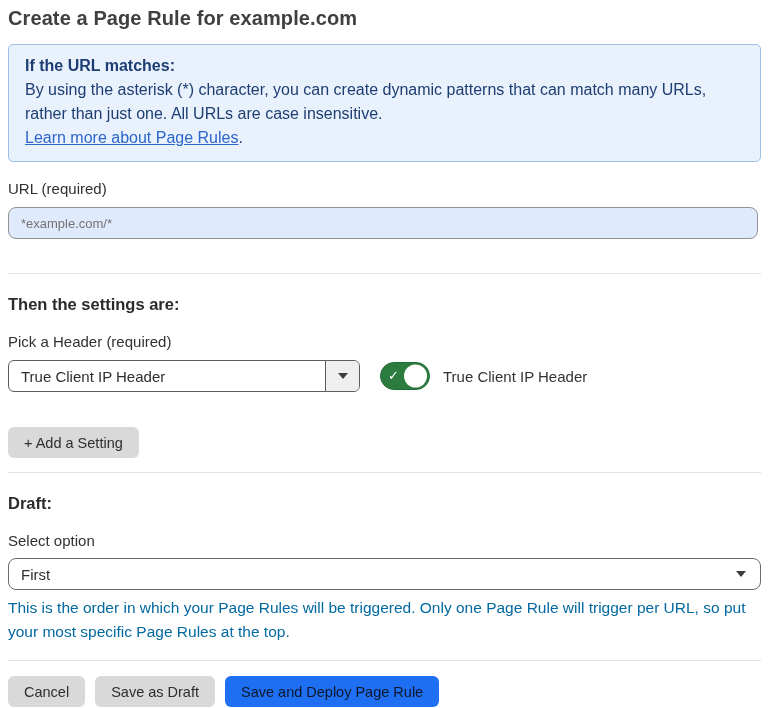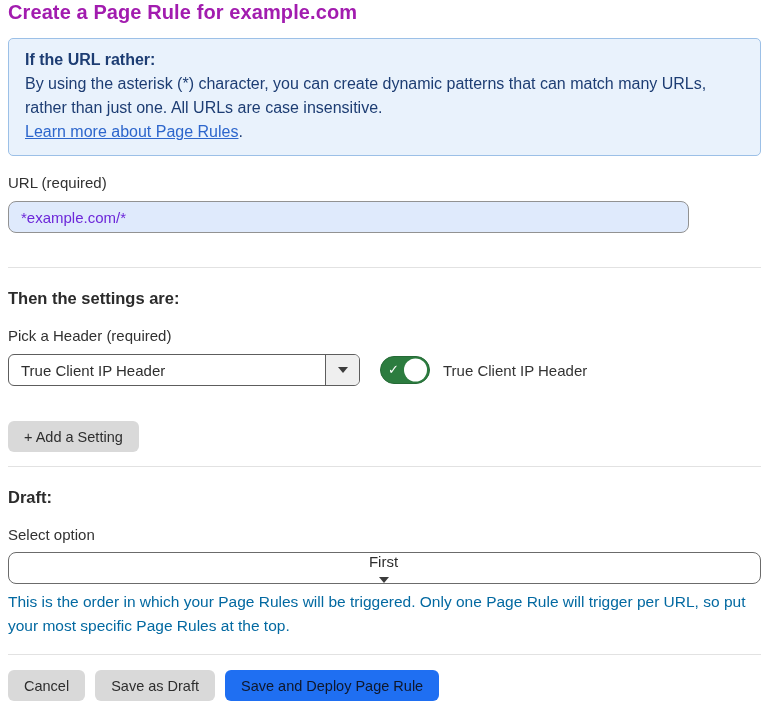"Create a Page Rule for" .page-title { color: #a21caf -> #404040; margin-top: none -> 6px }
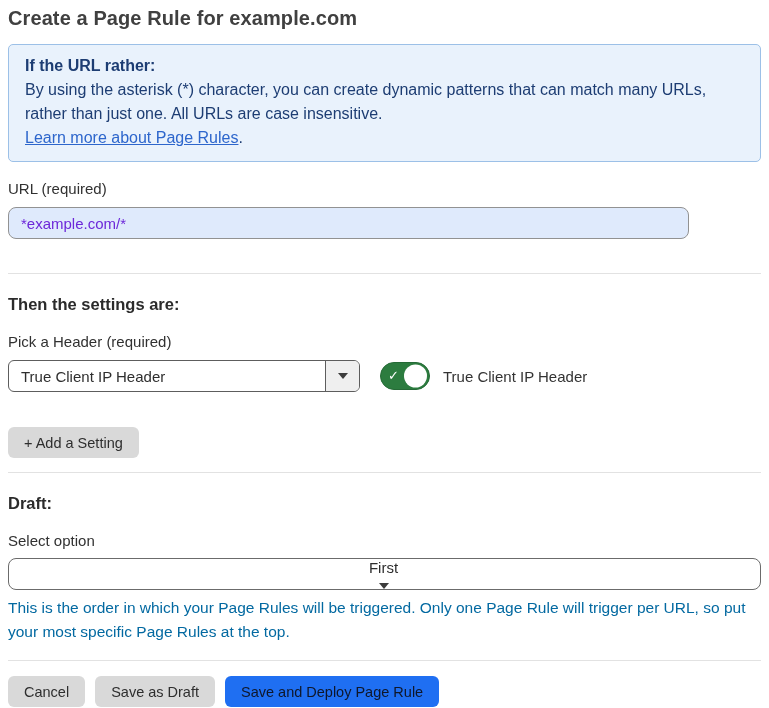"If the URL rather:" div.info-heading { text: rather -> matches }
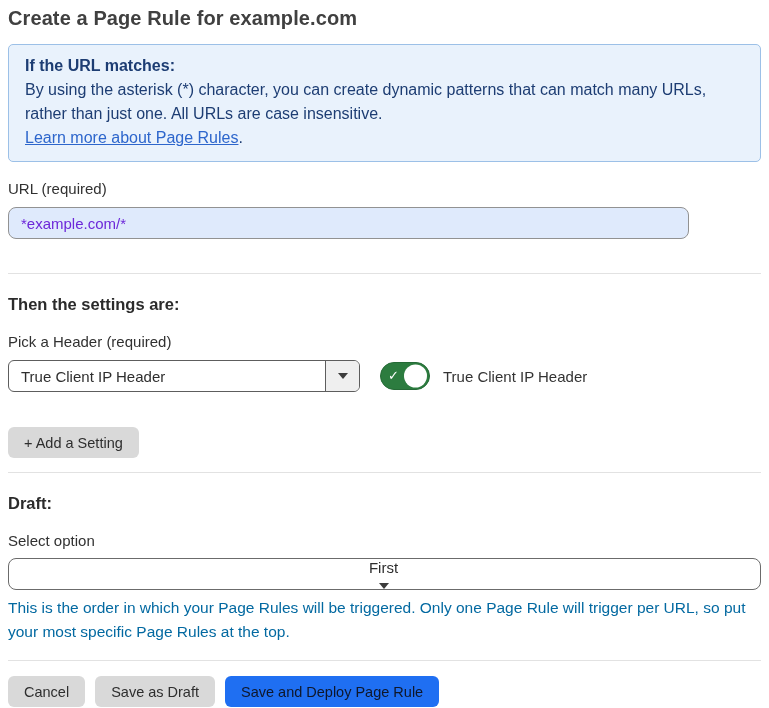"*example.com/*" .url-input { color: #6d28d9 -> #737373; font-size: 15px -> 13px; width: 681px -> 750px }
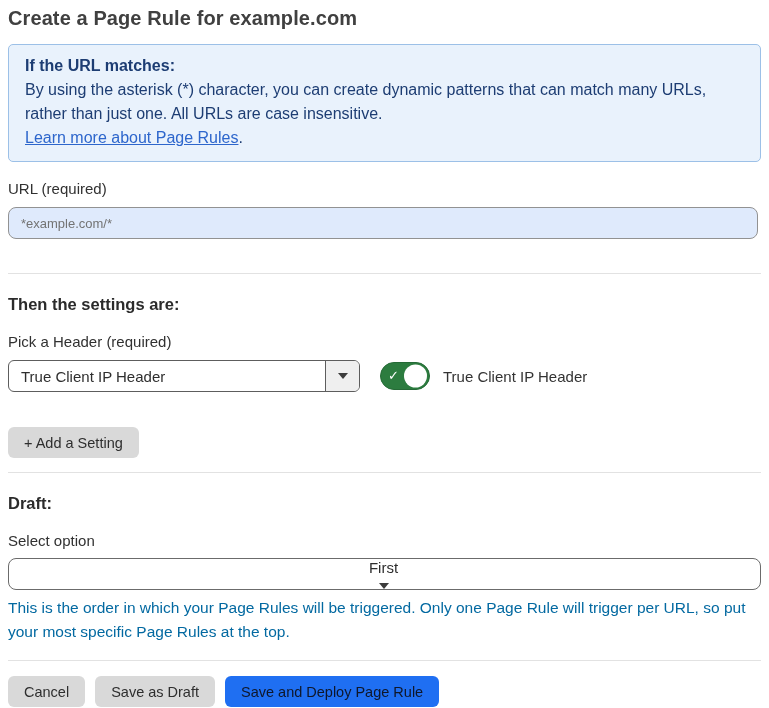"First" .order-select { flex-direction: column -> none }
